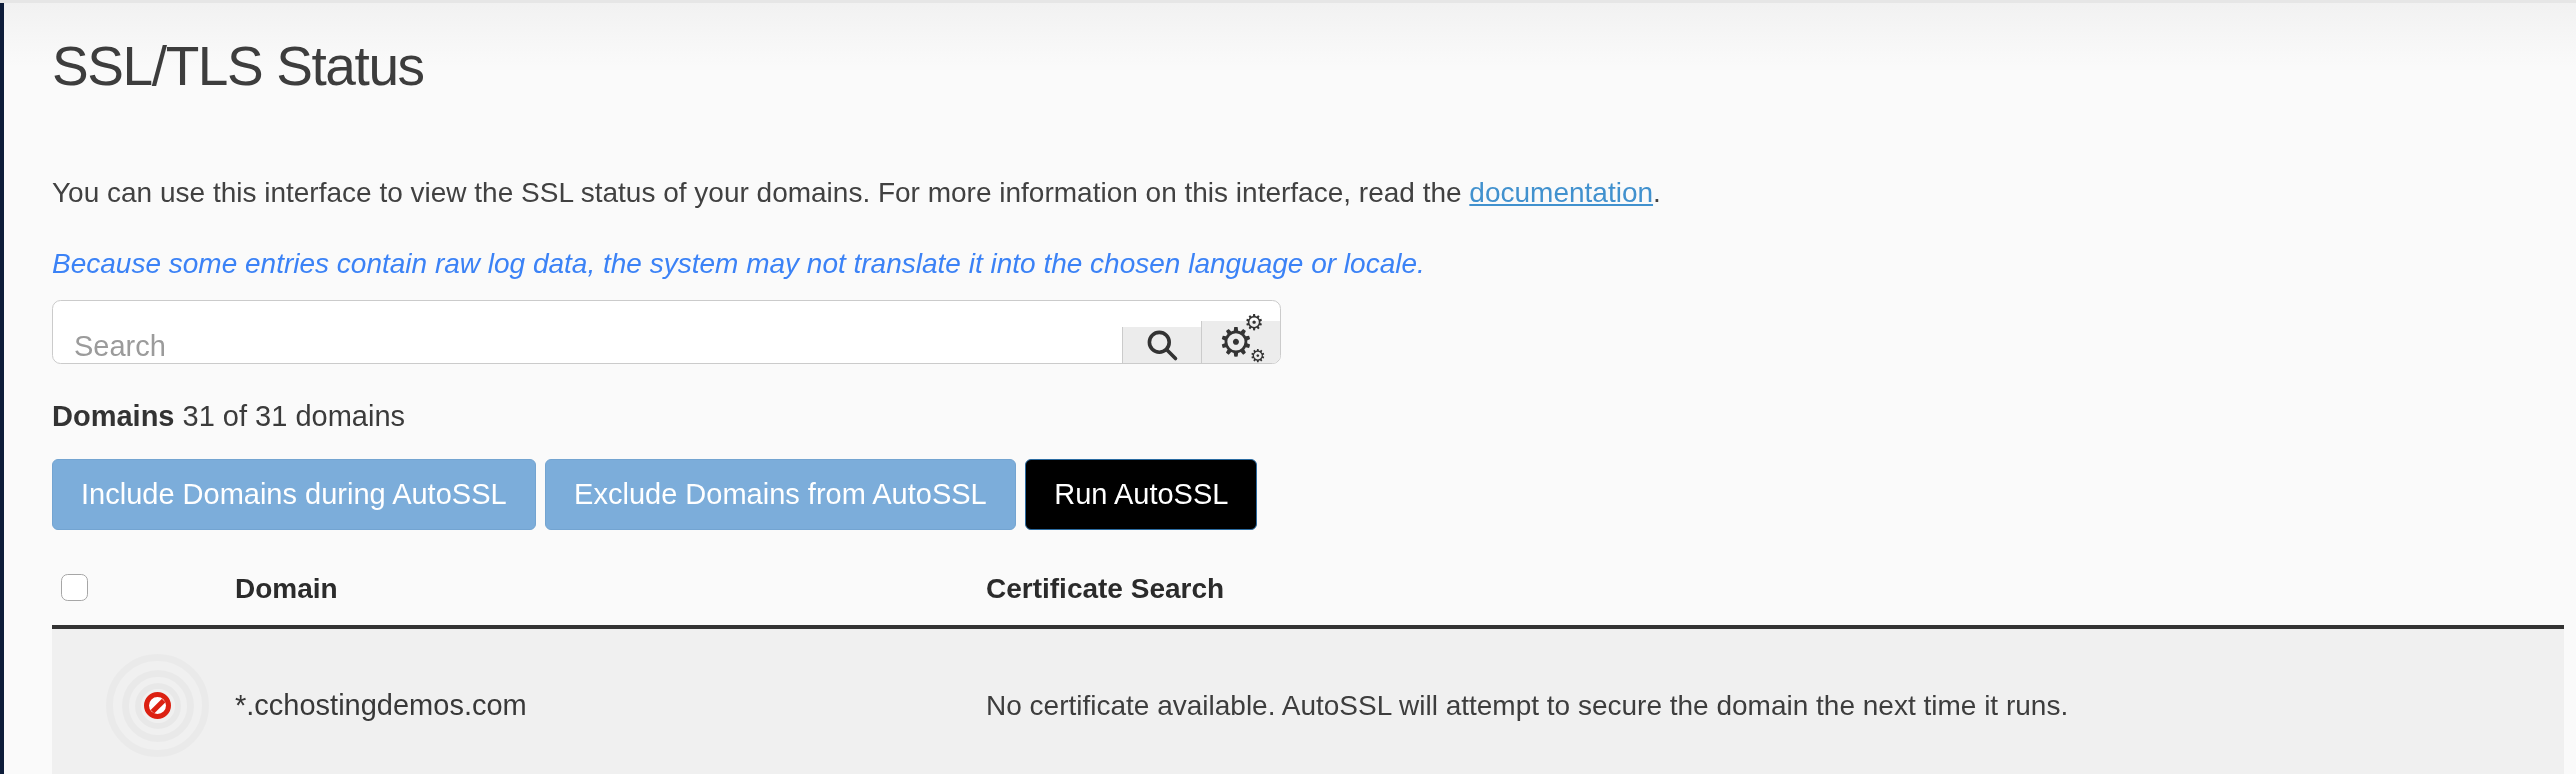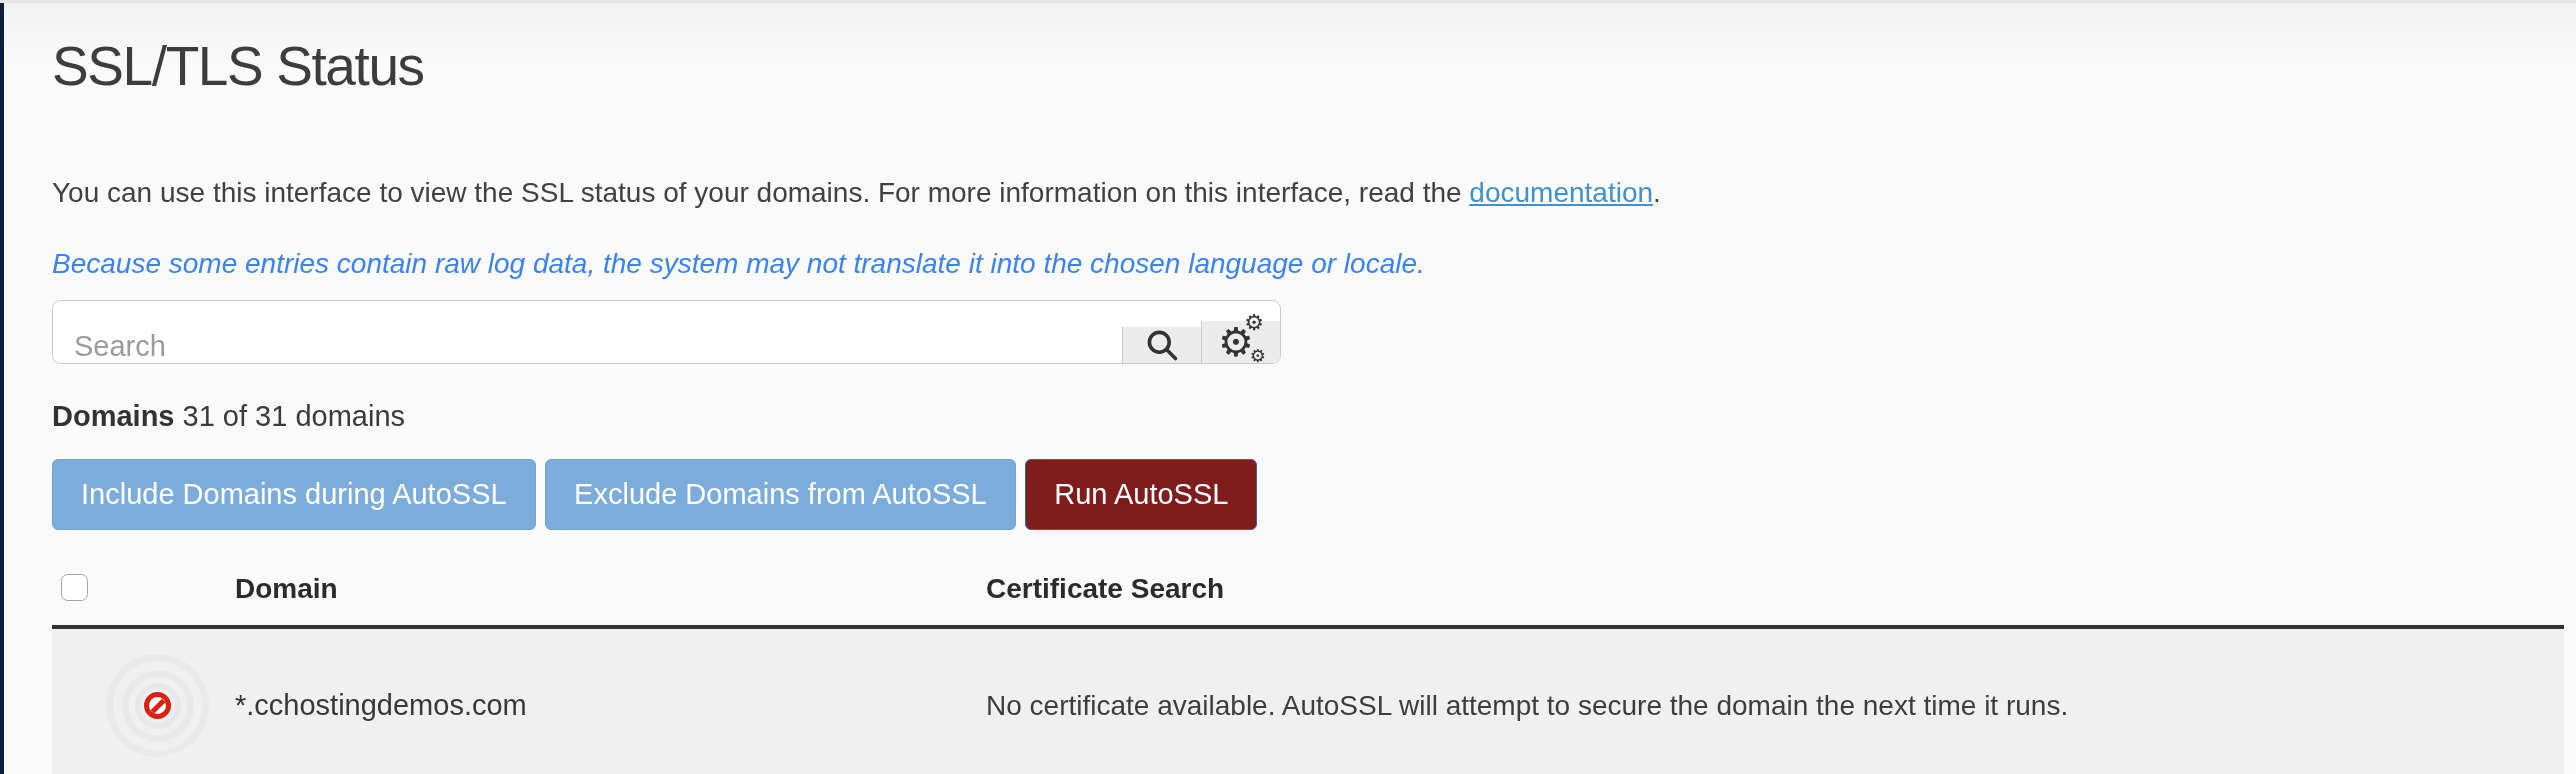"Run AutoSSL" .btn-primary { background: #7f1d1d -> #000000 }
